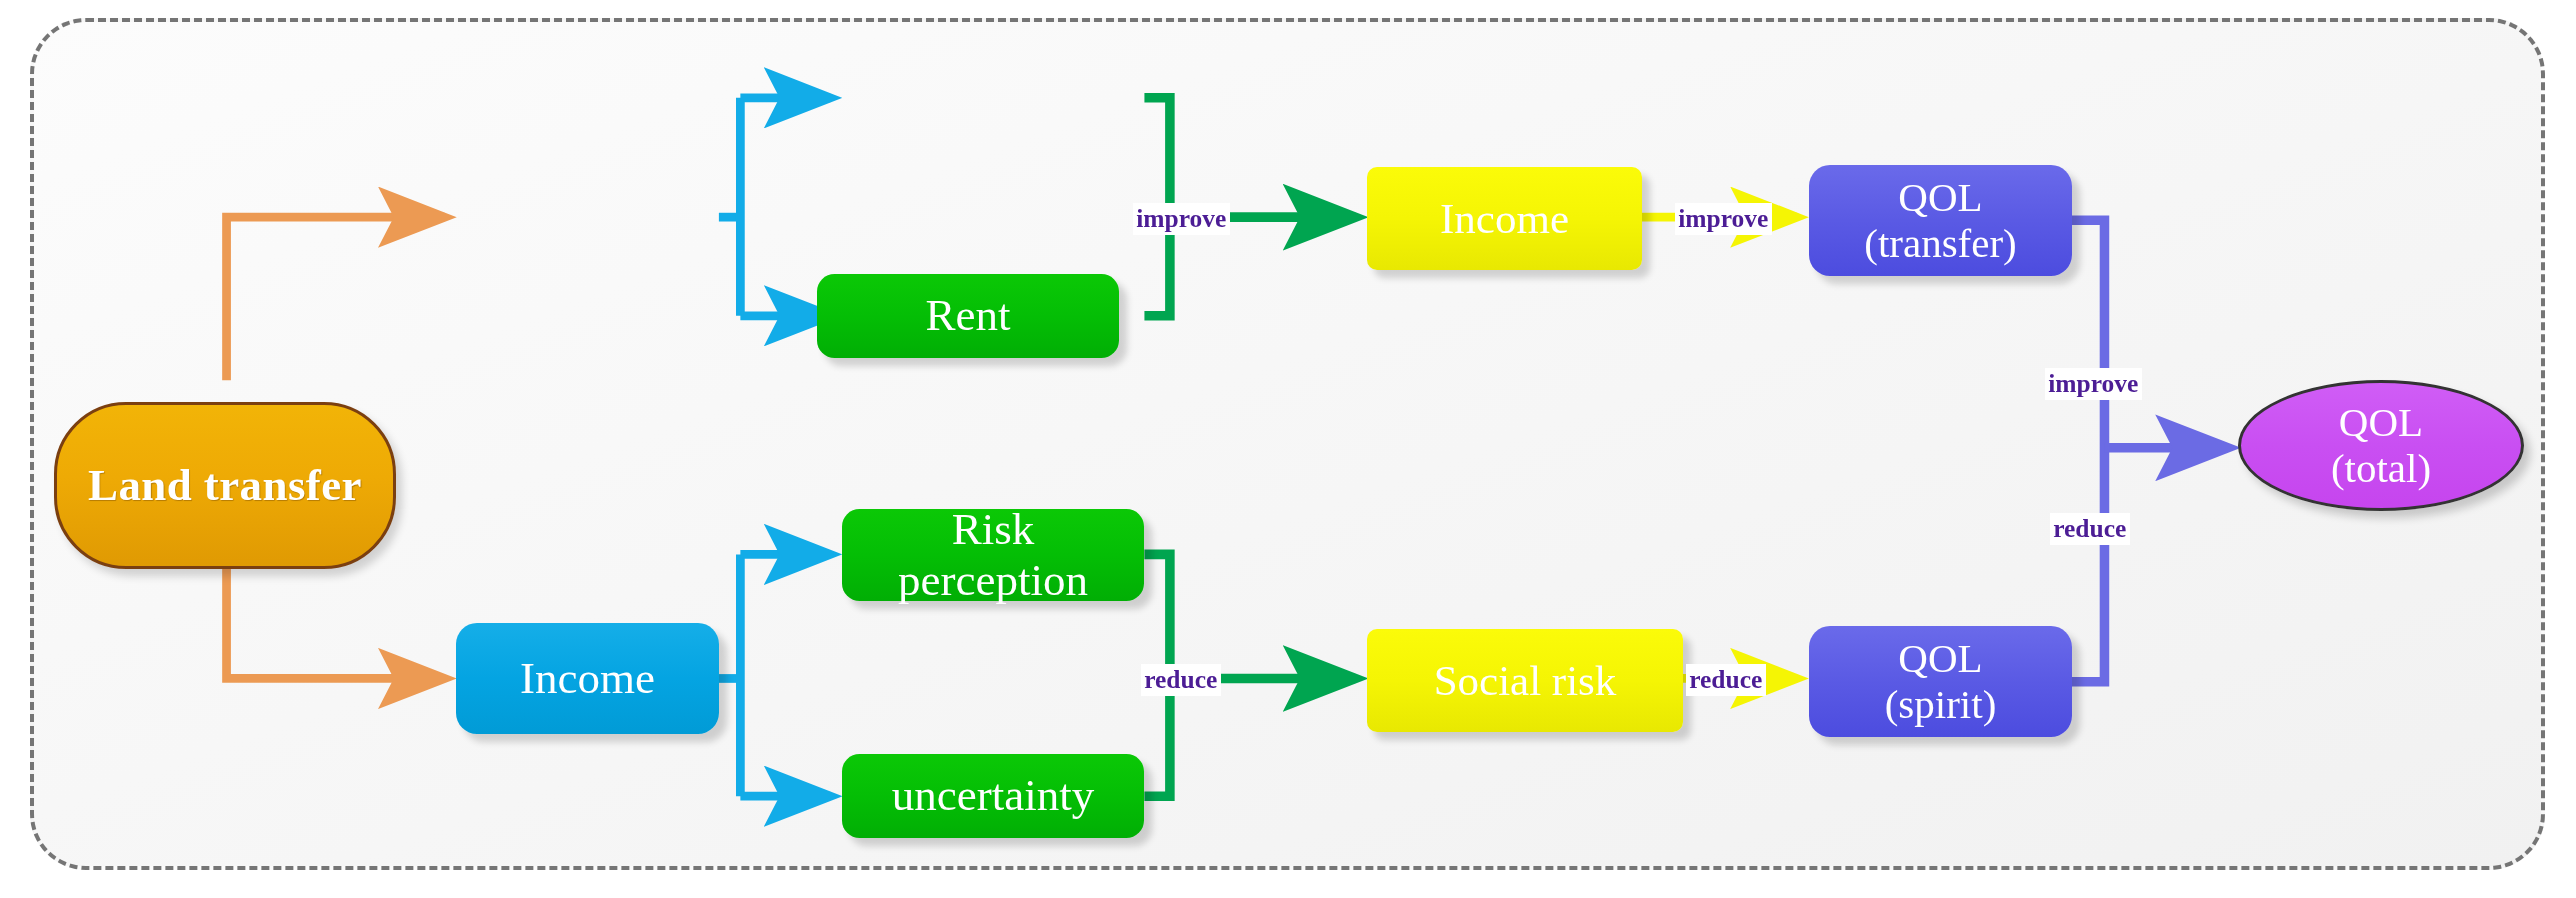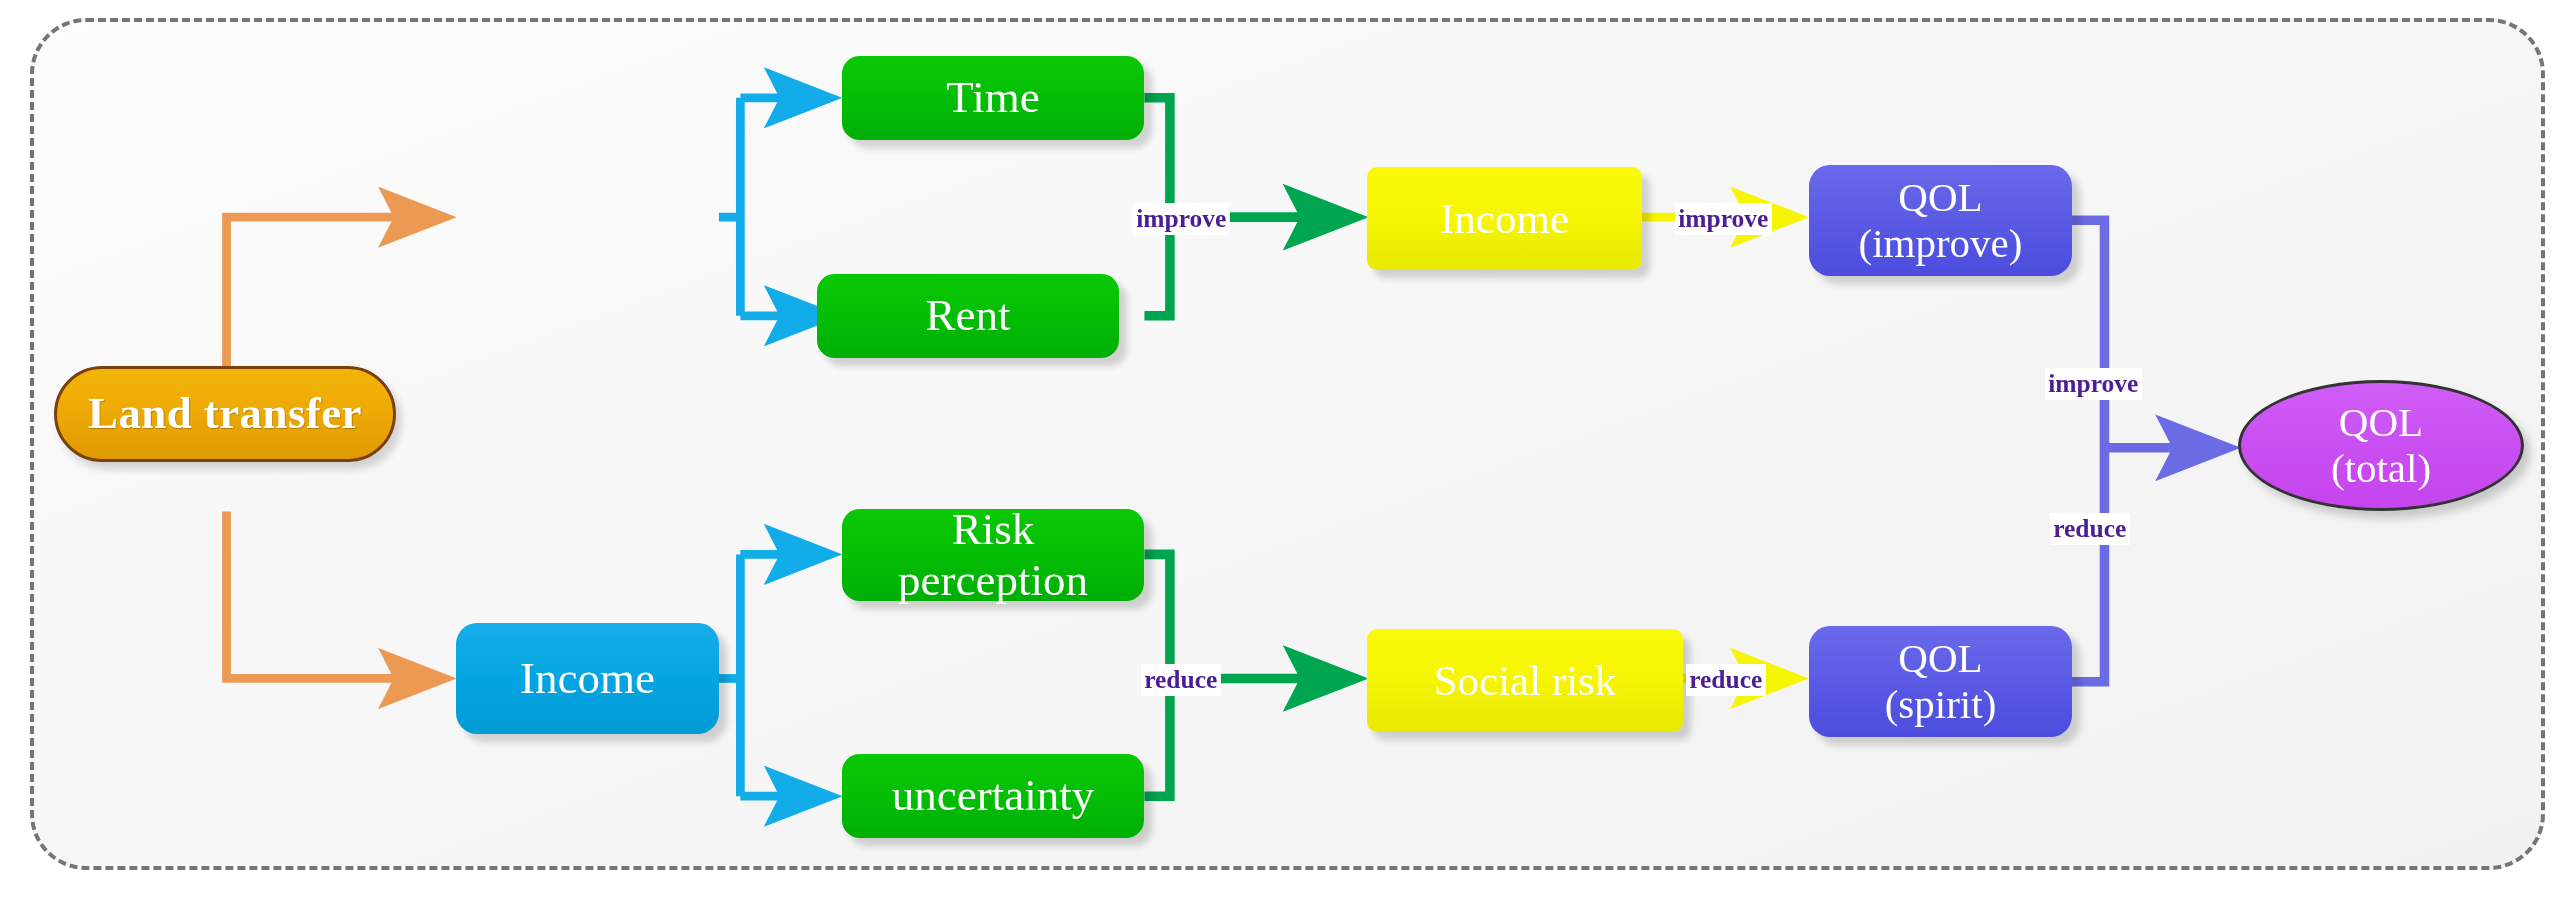"Time" div.node { html: <div> <span>Time</span> </div> -> none }
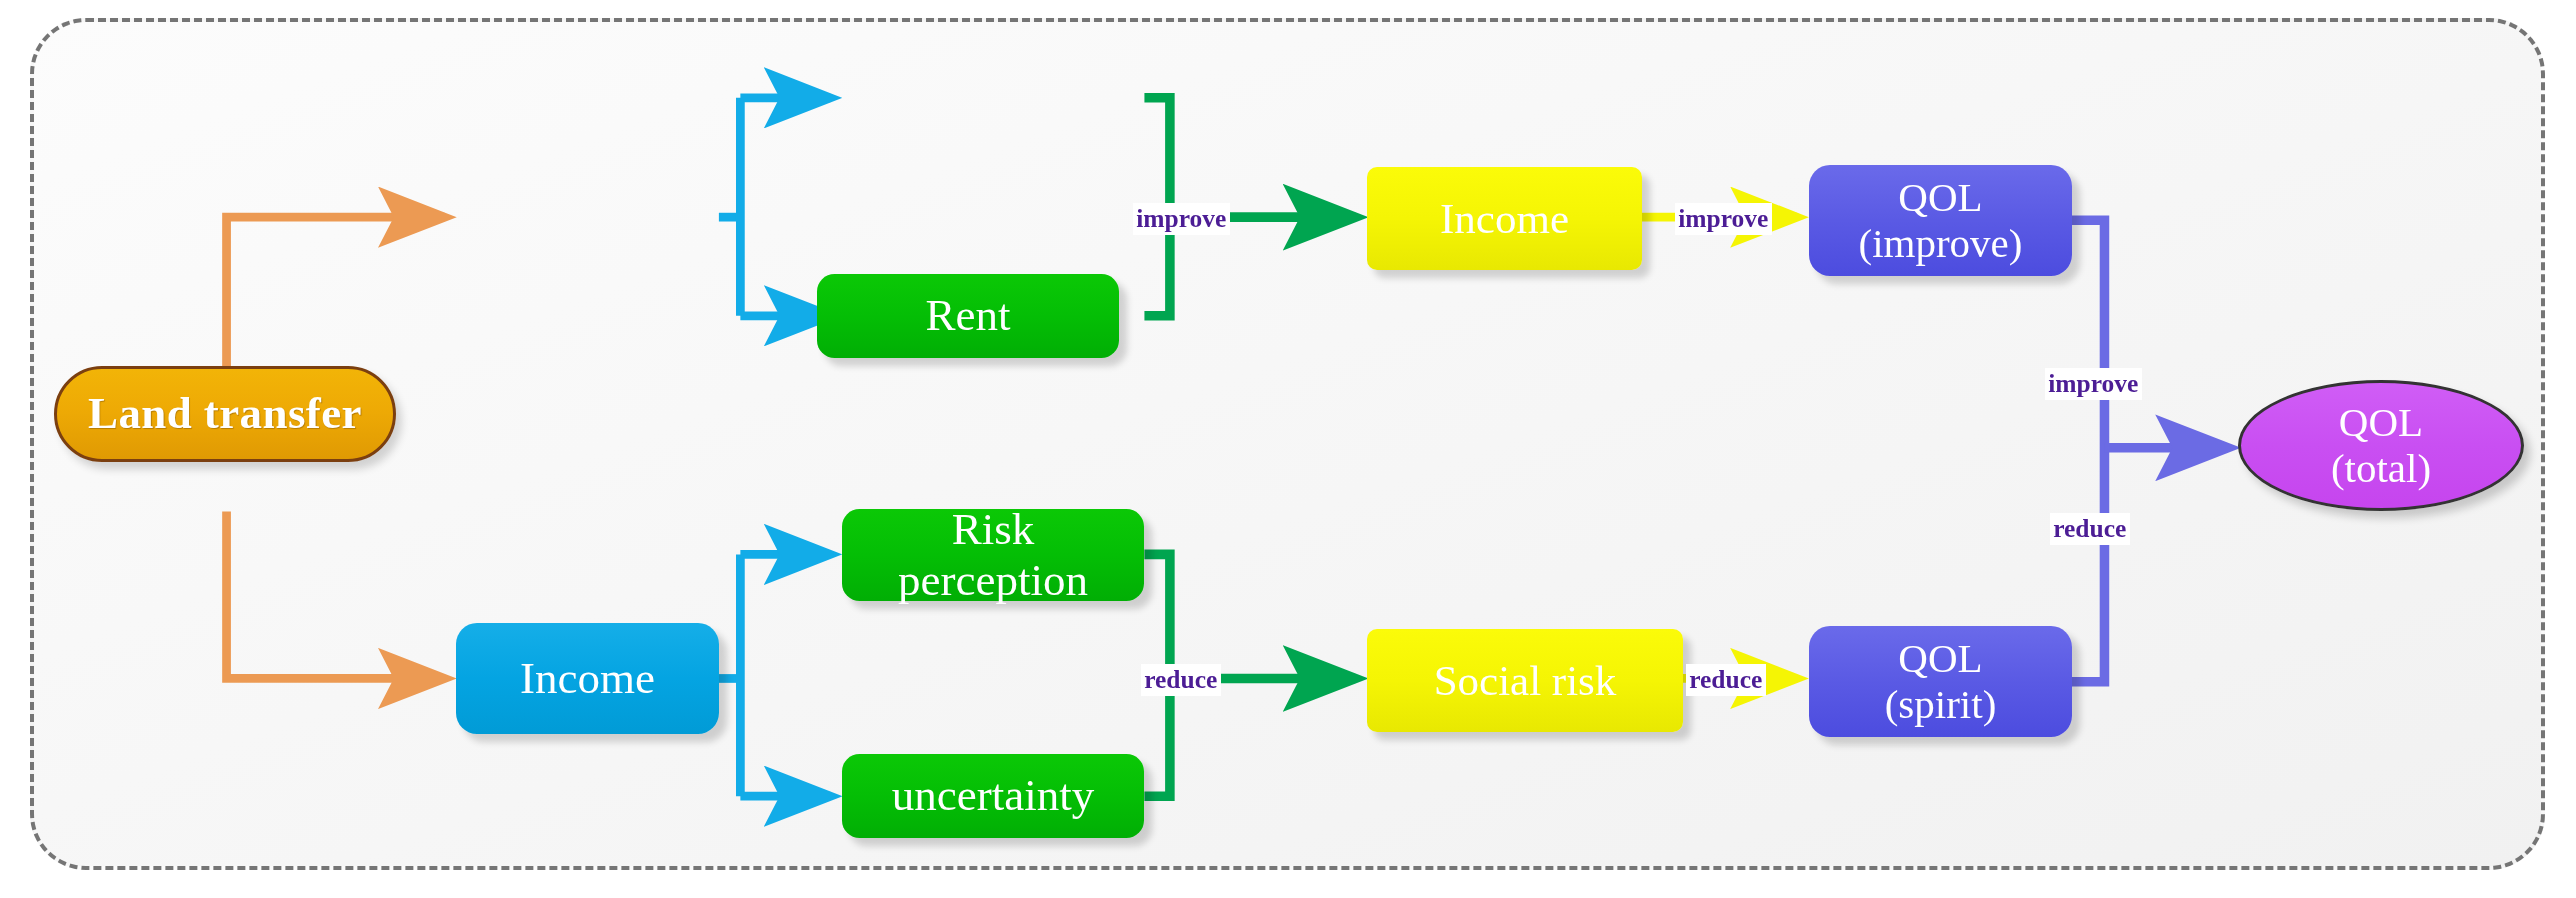"(improve)" span { text: improve -> transfer }
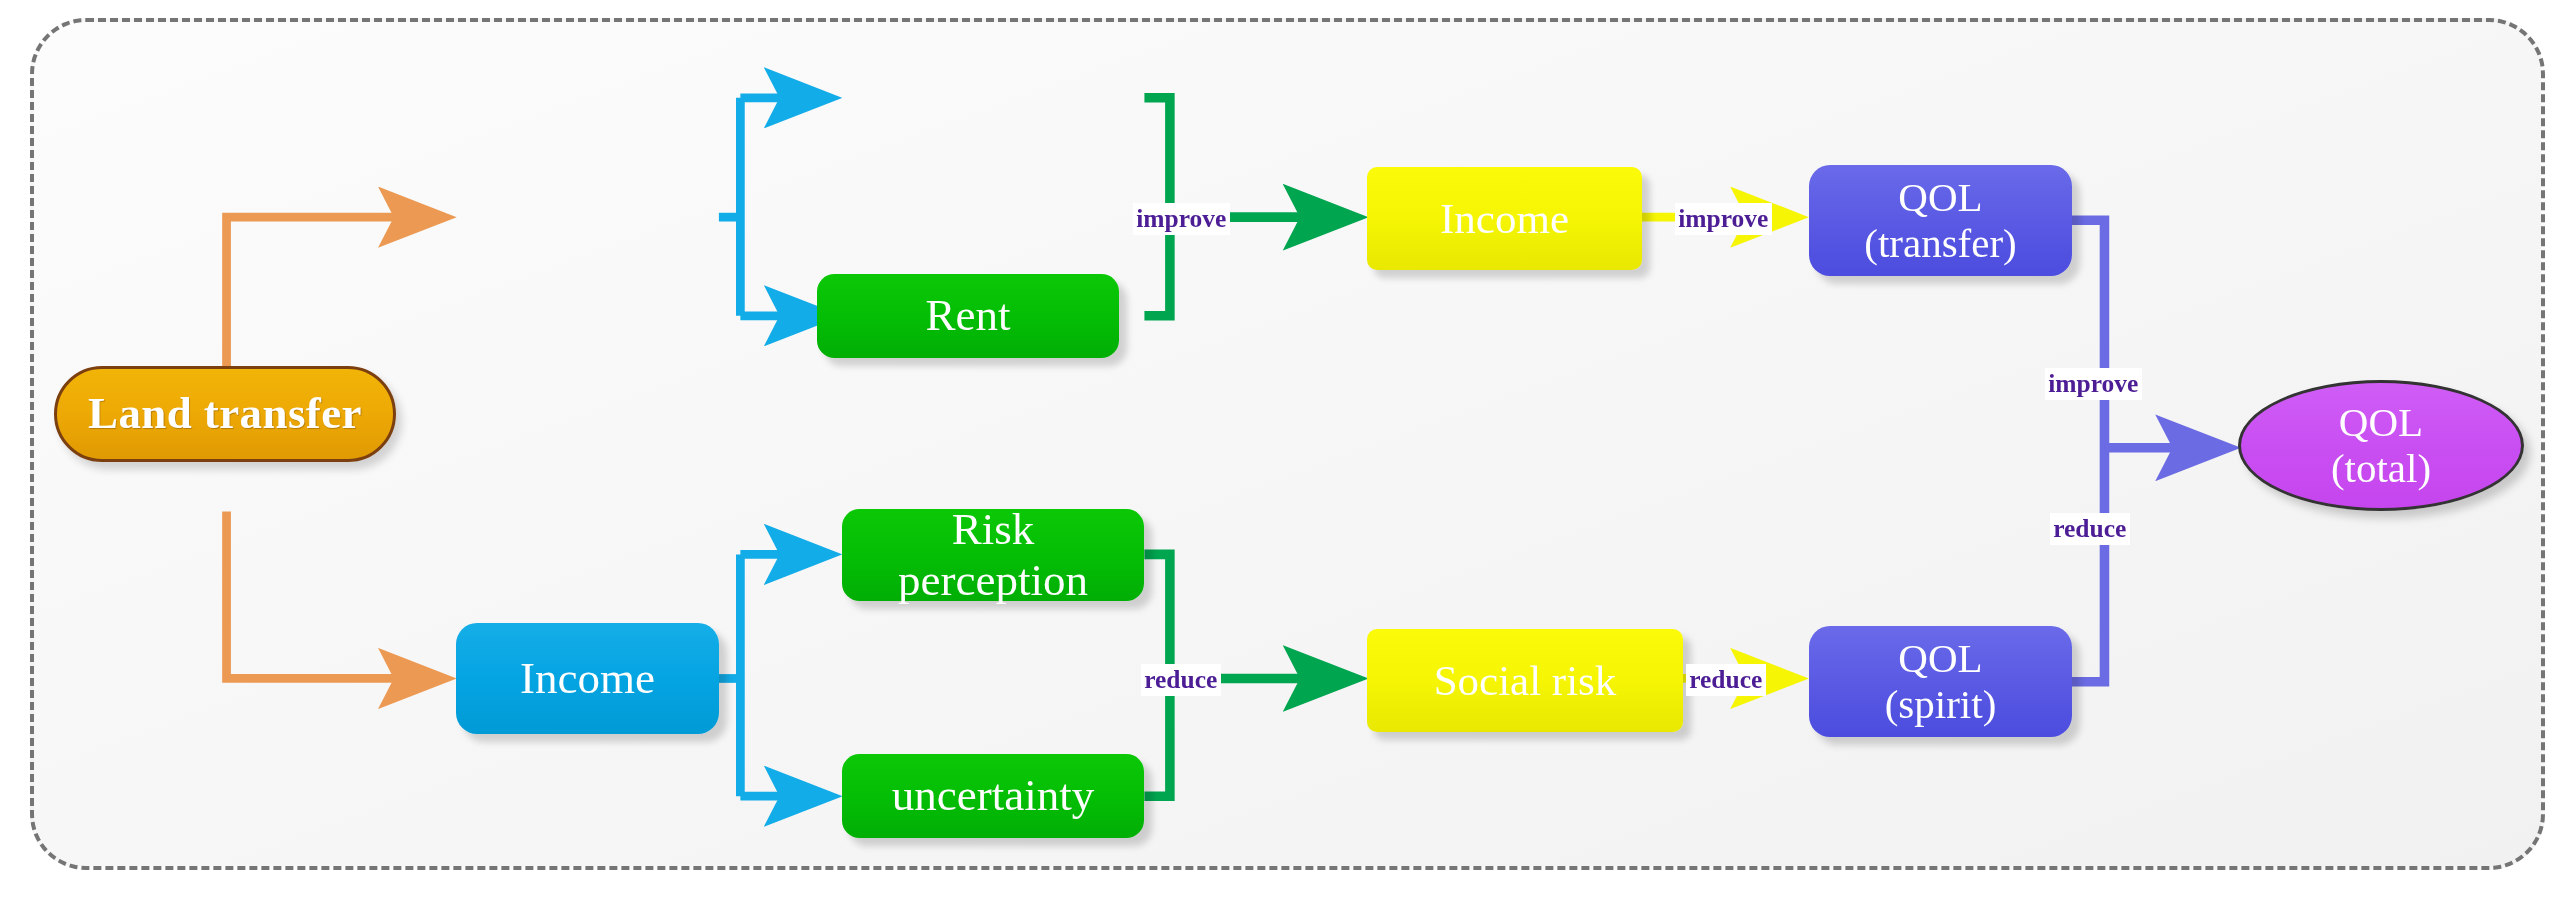"Land transfer" .n-land { height: 96px -> 167px; top: 366px -> 402px }
